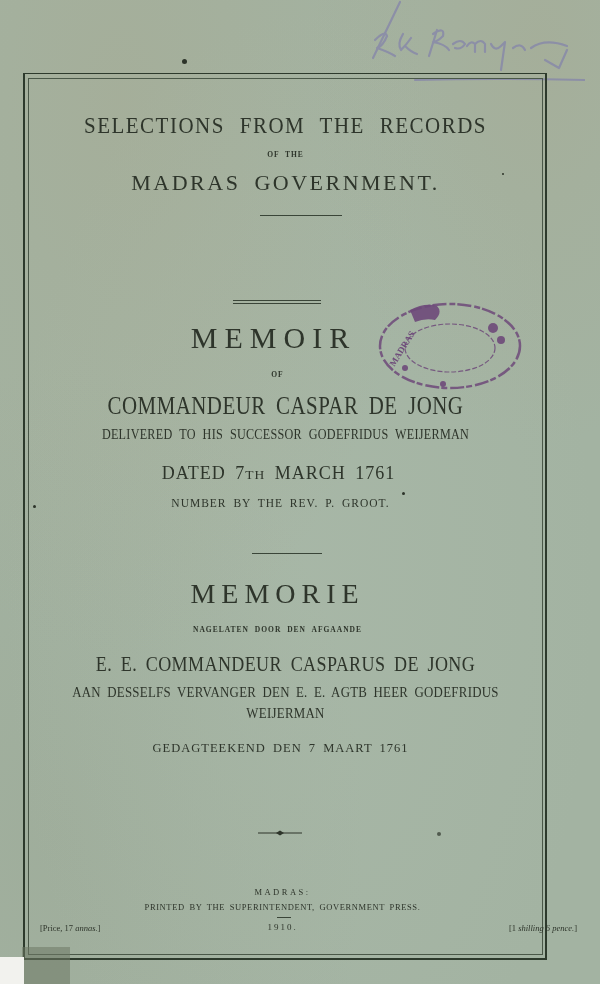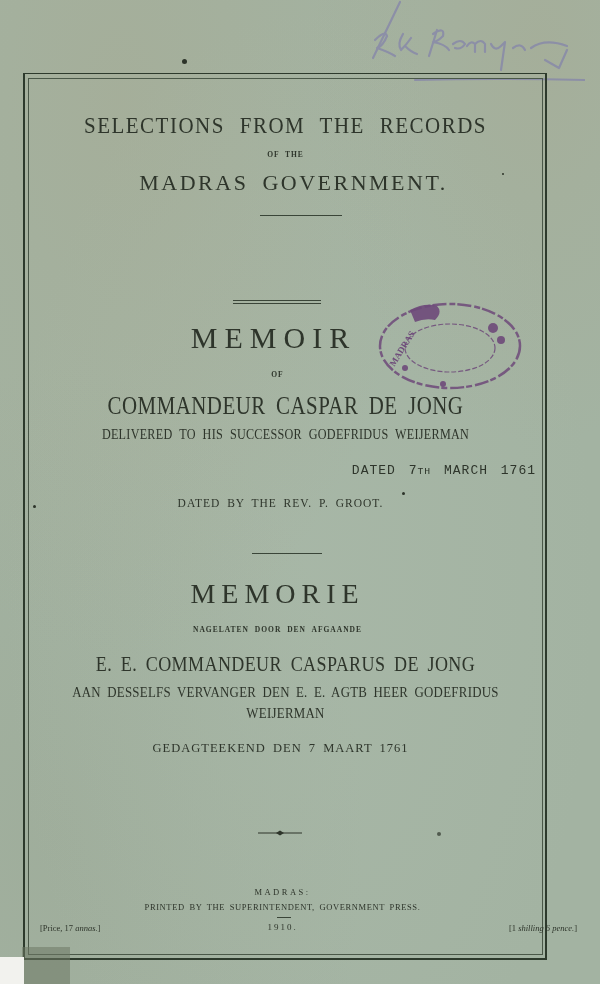"MADRAS GOVERNMENT." .t-madras { padding-left: 8px -> none }
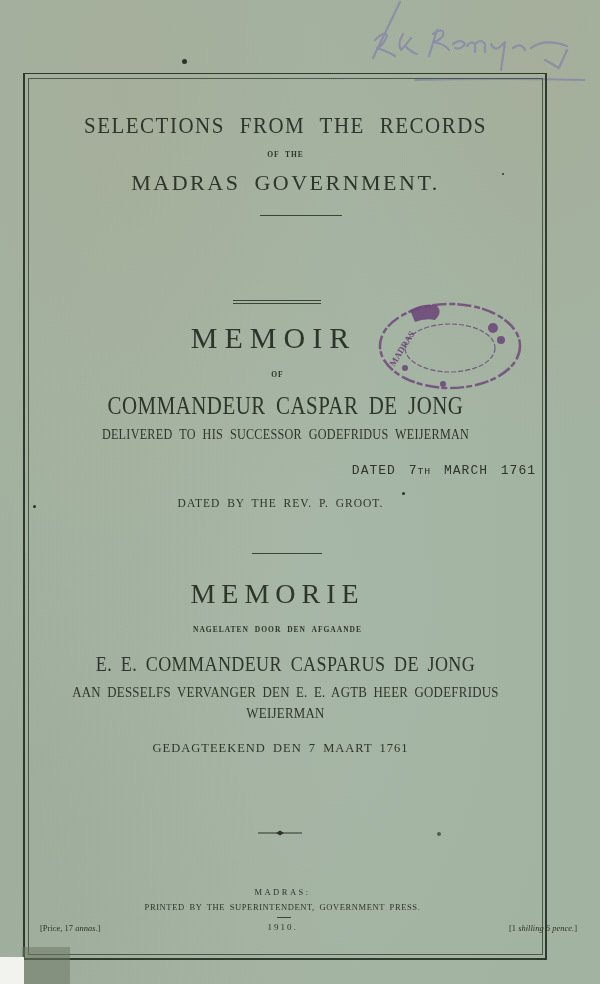"DATED 7TH MARCH 1761" .t-dated { font-family: Liberation Mono, monospace -> Liberation Serif, serif; font-size: 13px -> 18px; text-align: right -> none }
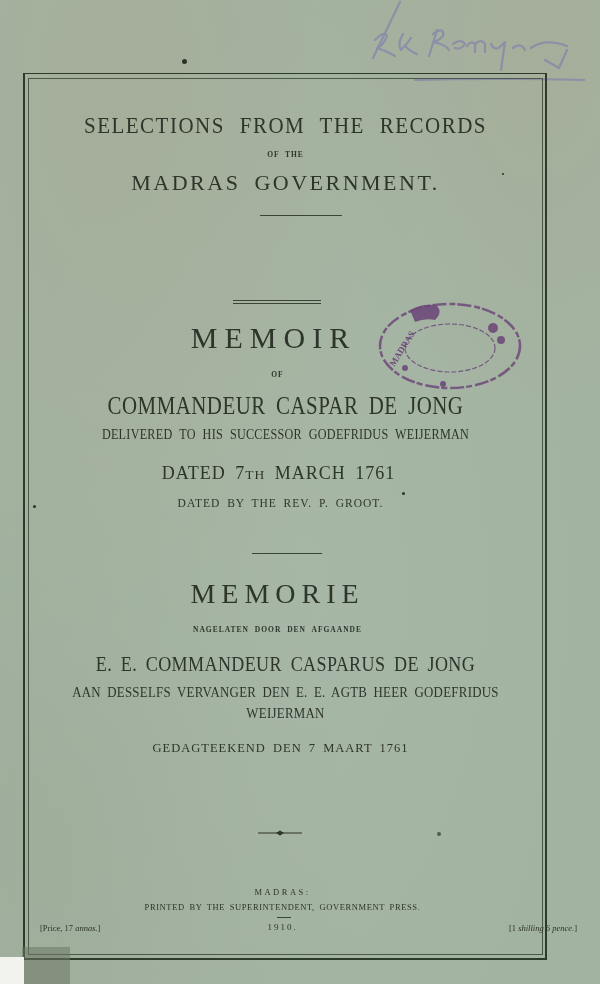"DATED BY THE REV. P." div.line { text: DATED -> NUMBER }
